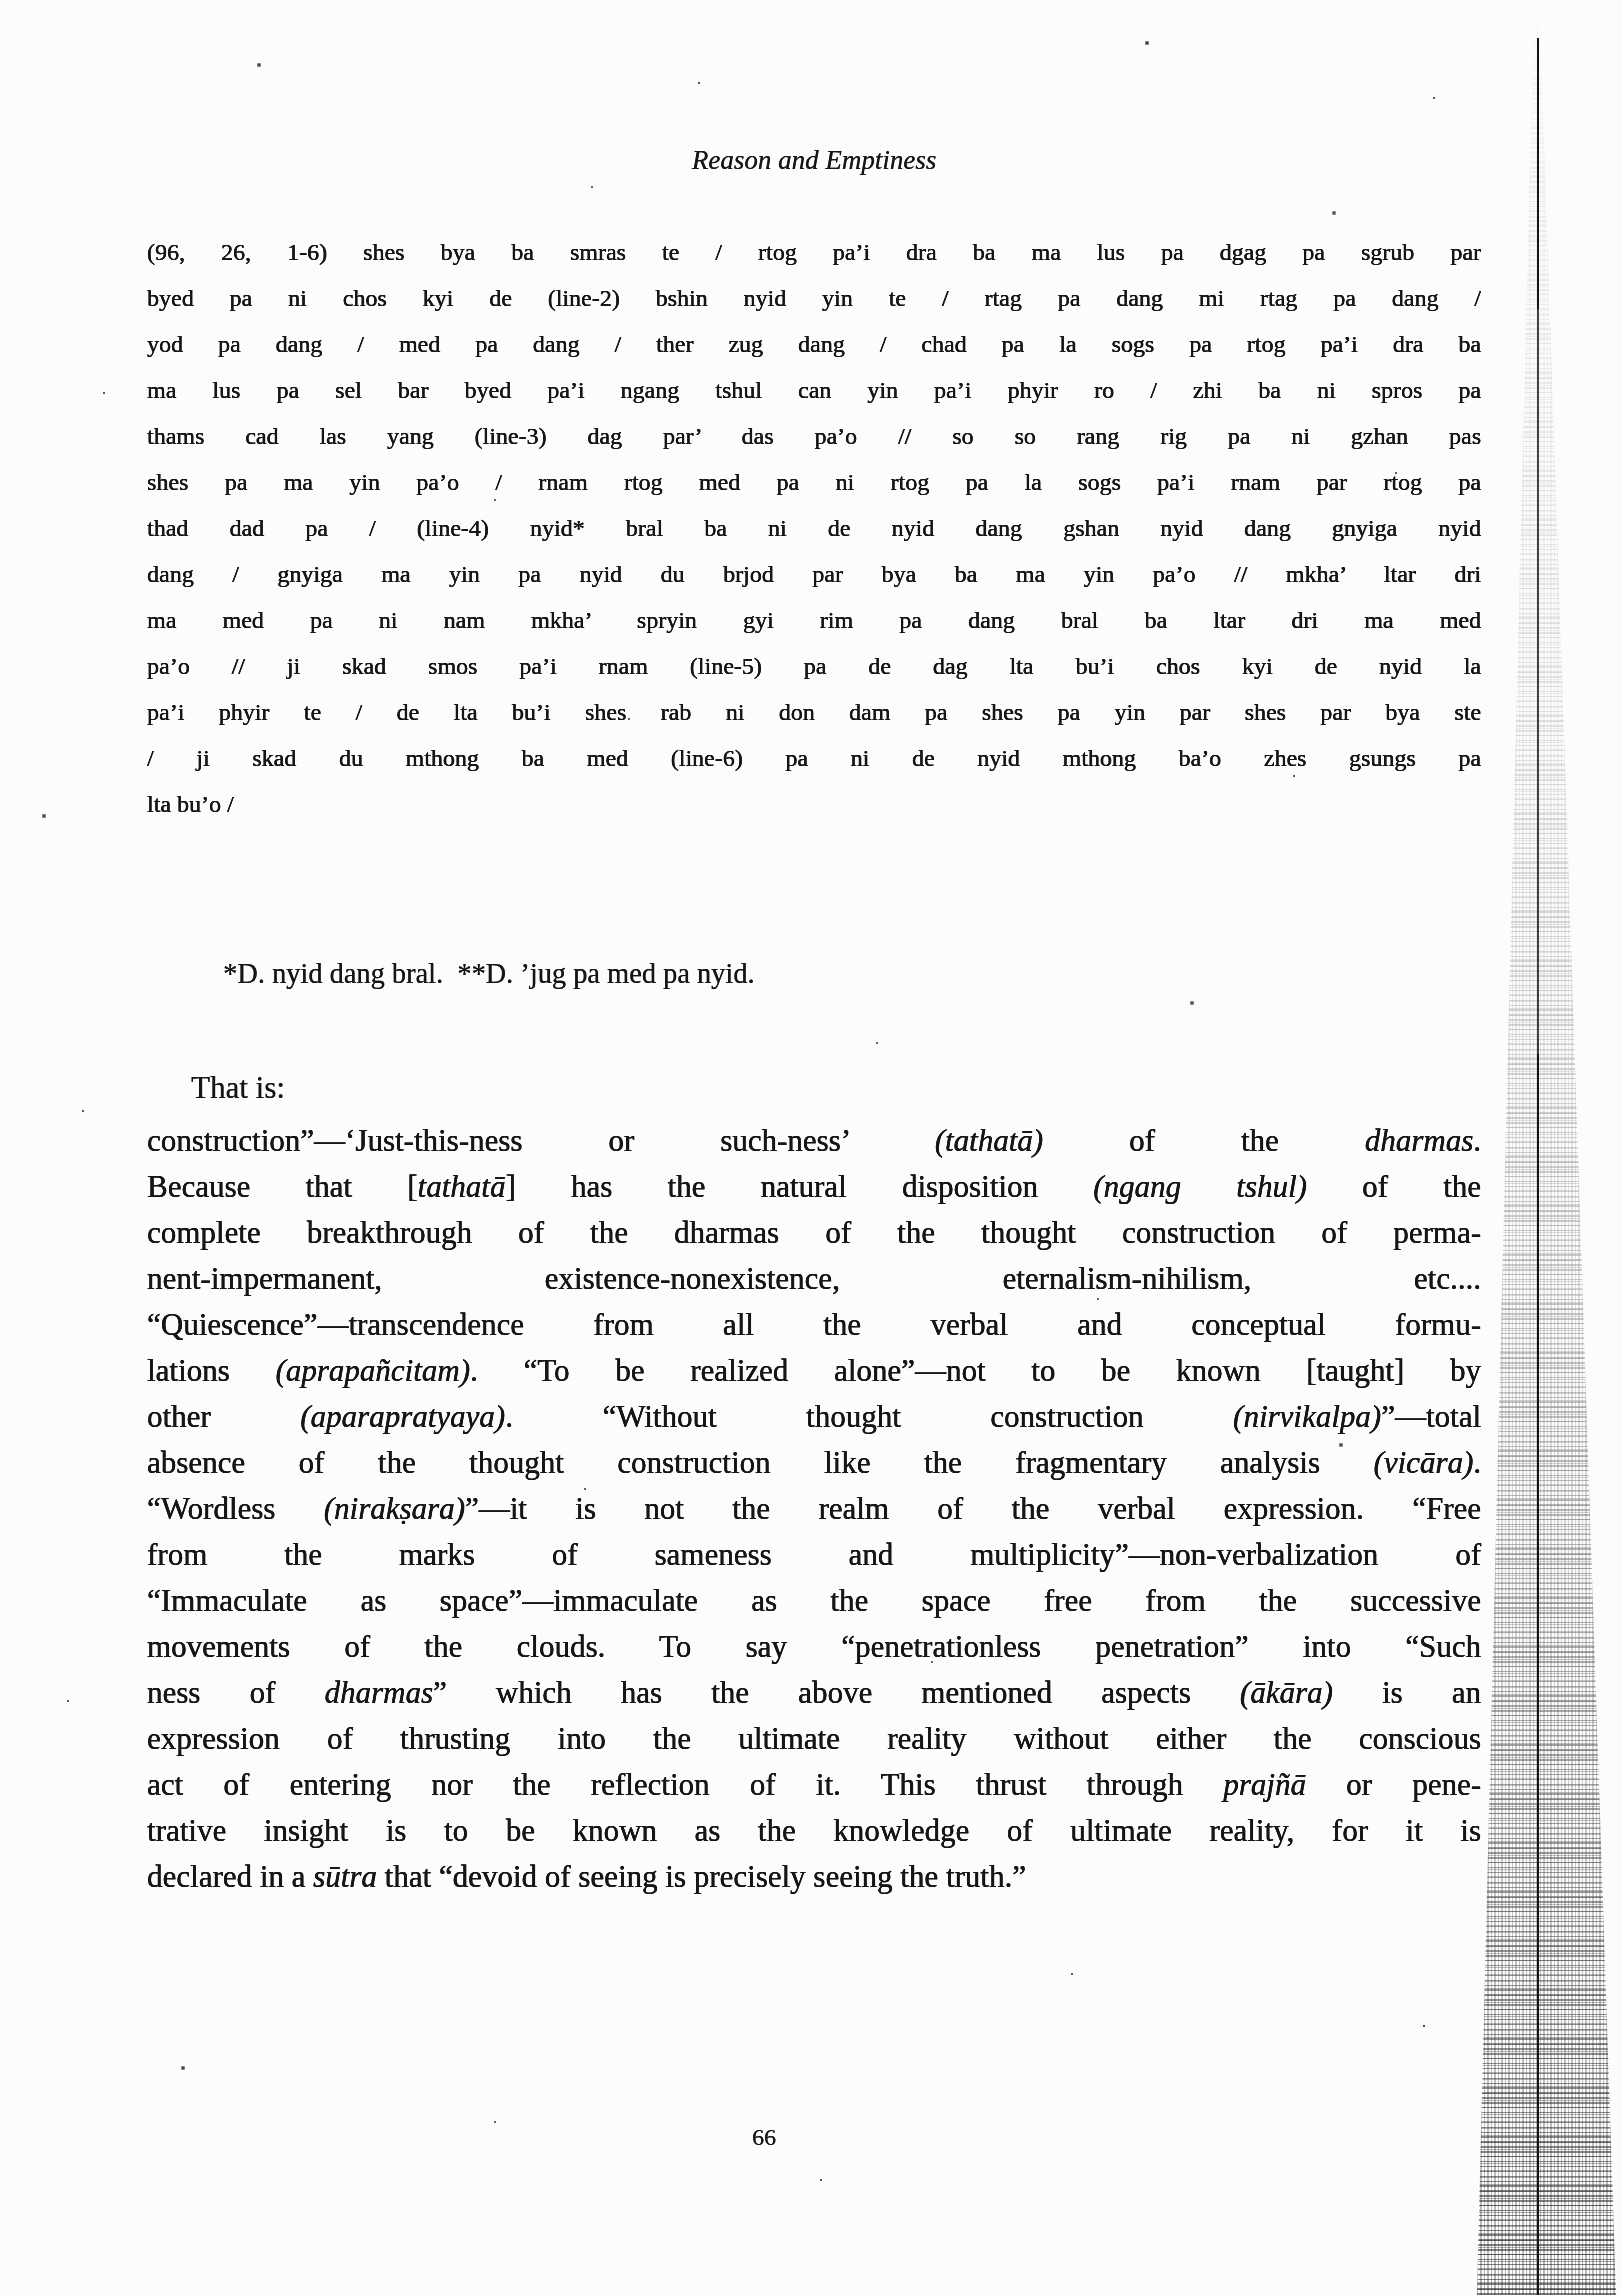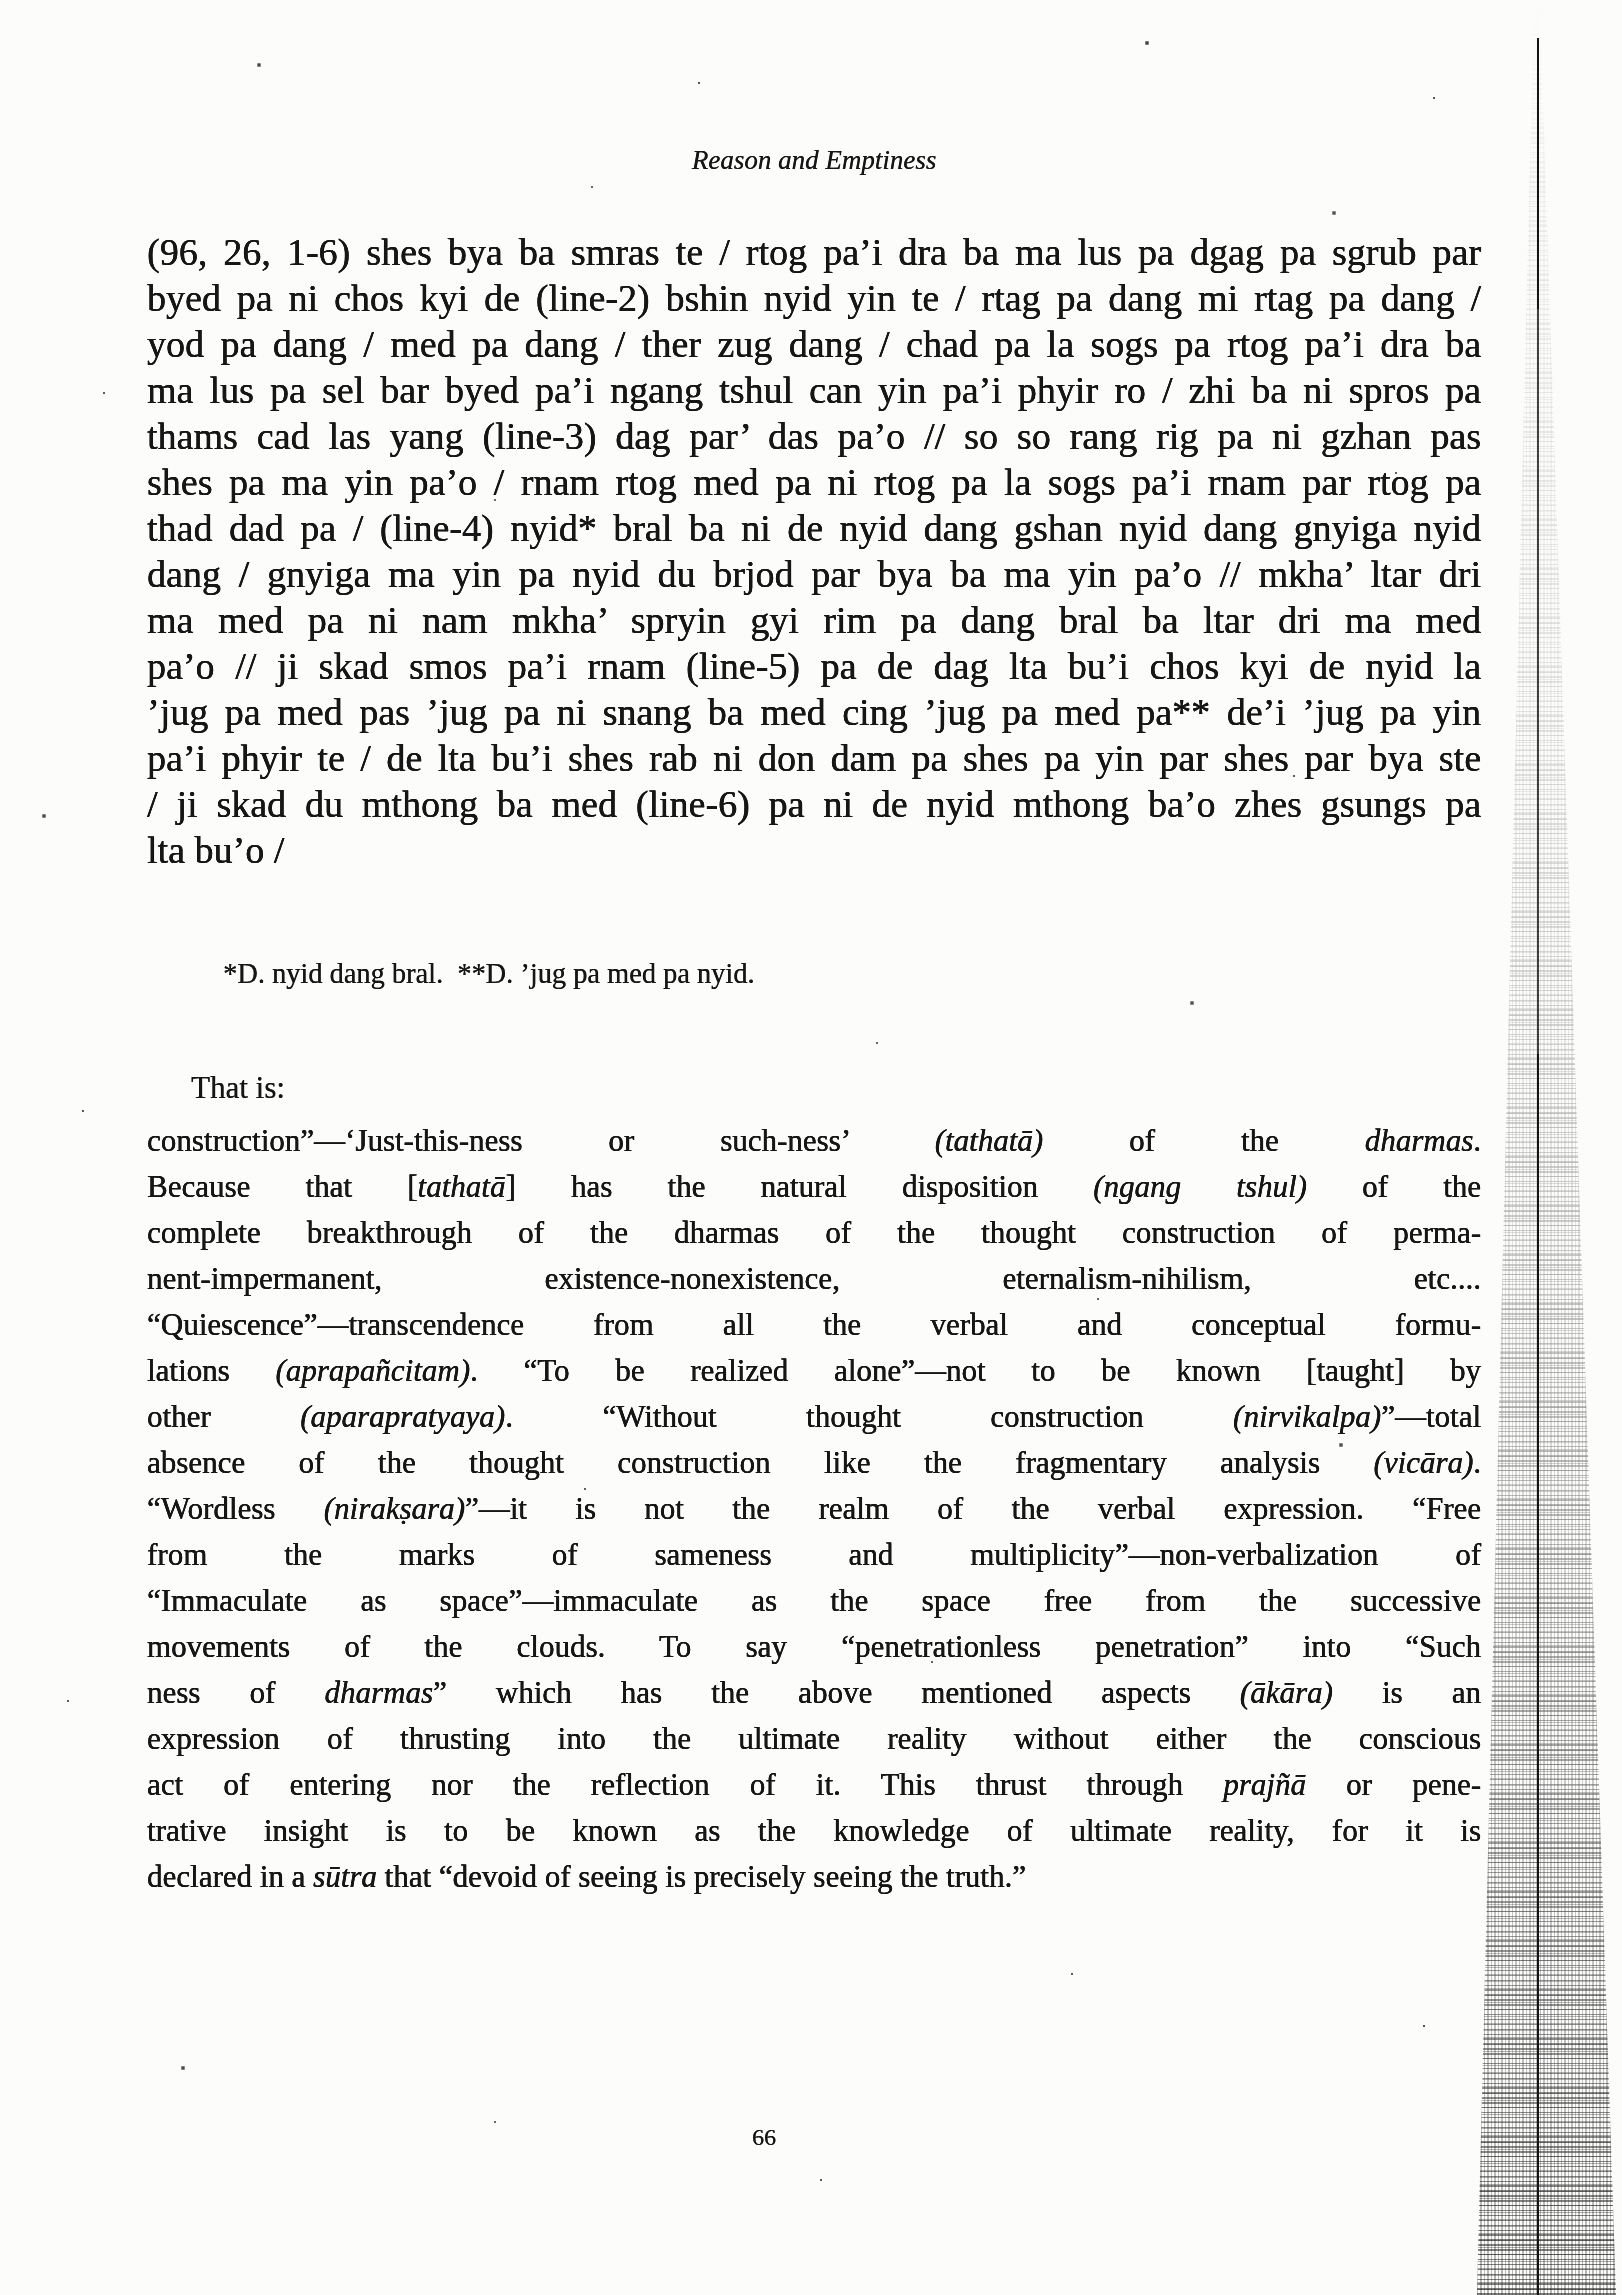"(96, 26, 1-6) shes bya" .tib-line, .eng-line { font-size: 38px -> 24px }
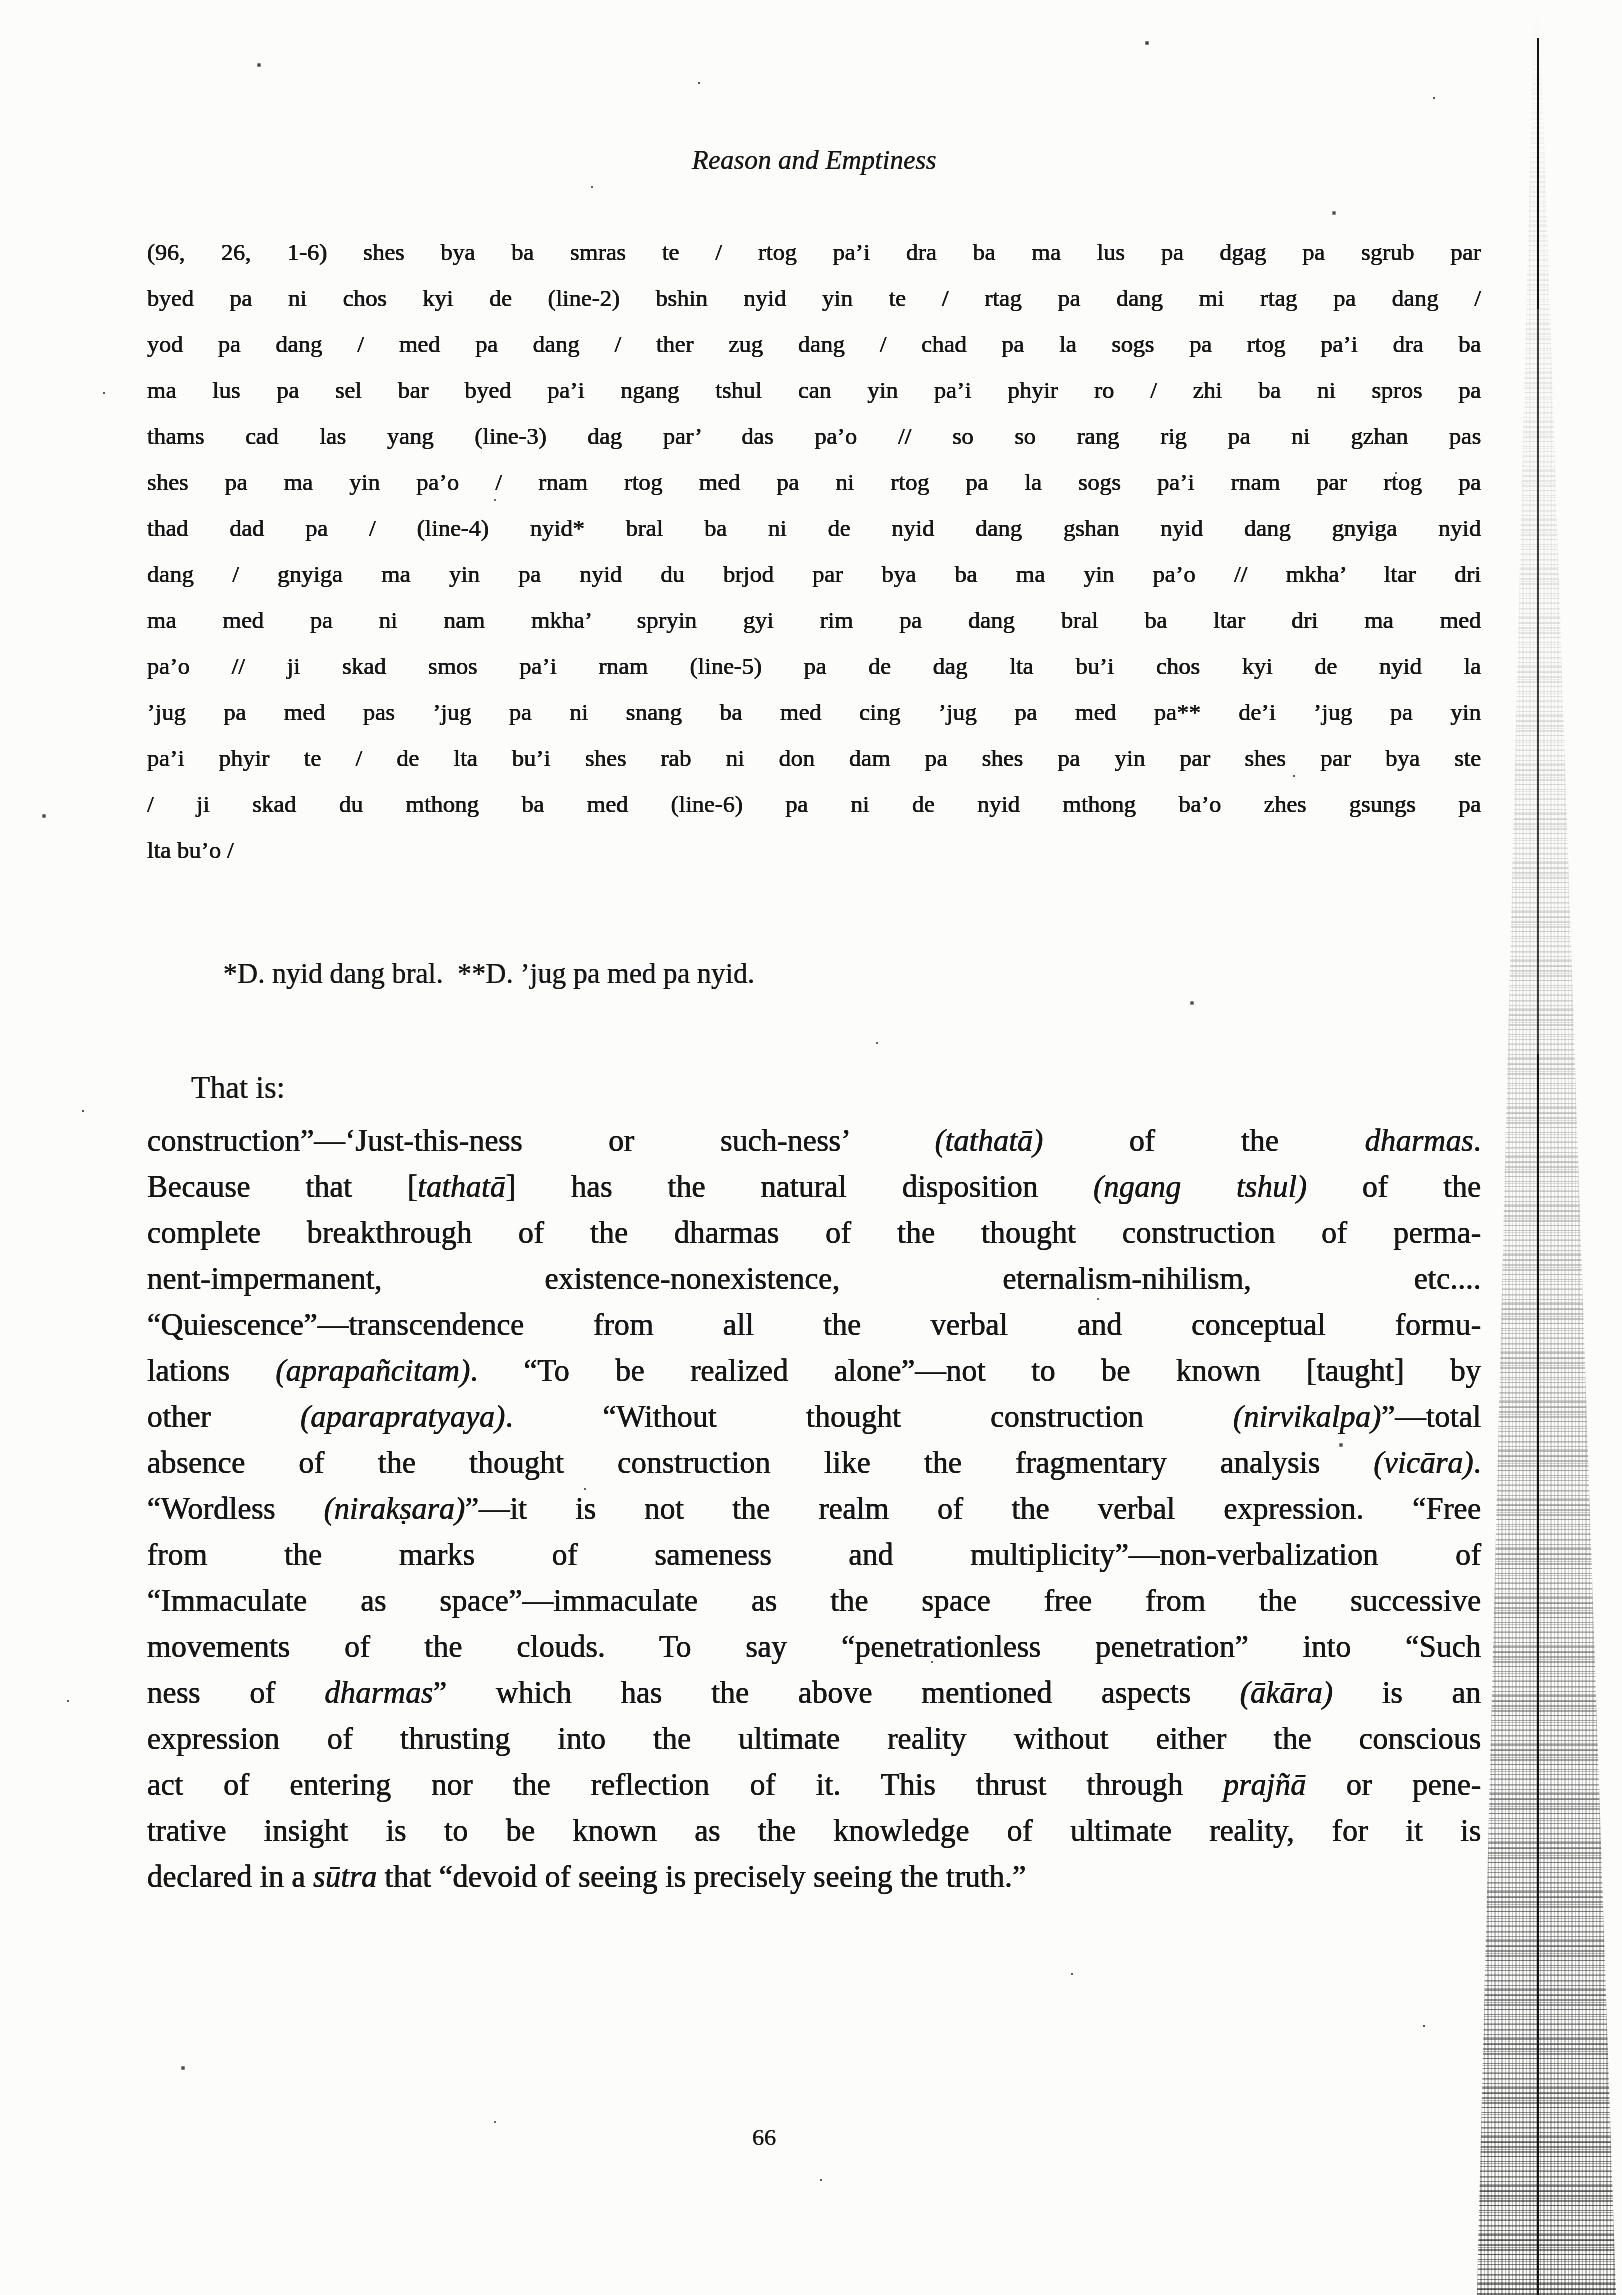"’jug pa med pas ’jug" div.tib-line { html: <div>’jug pa med pas ’jug pa ni snang ba med cing ’jug pa med pa** de’i ’jug pa yin</div> -> none }
